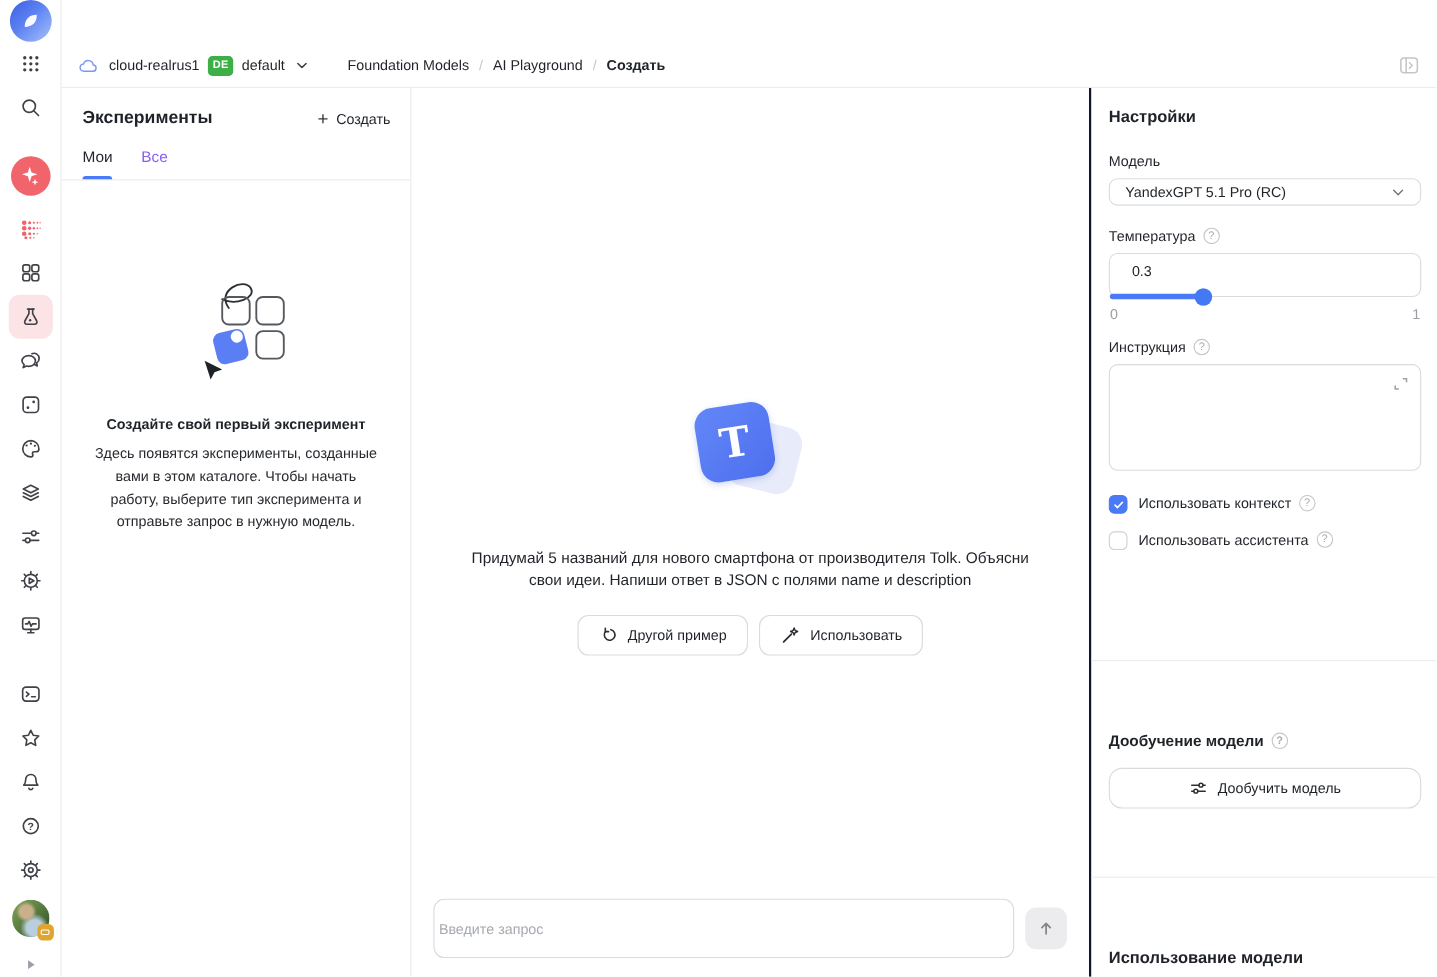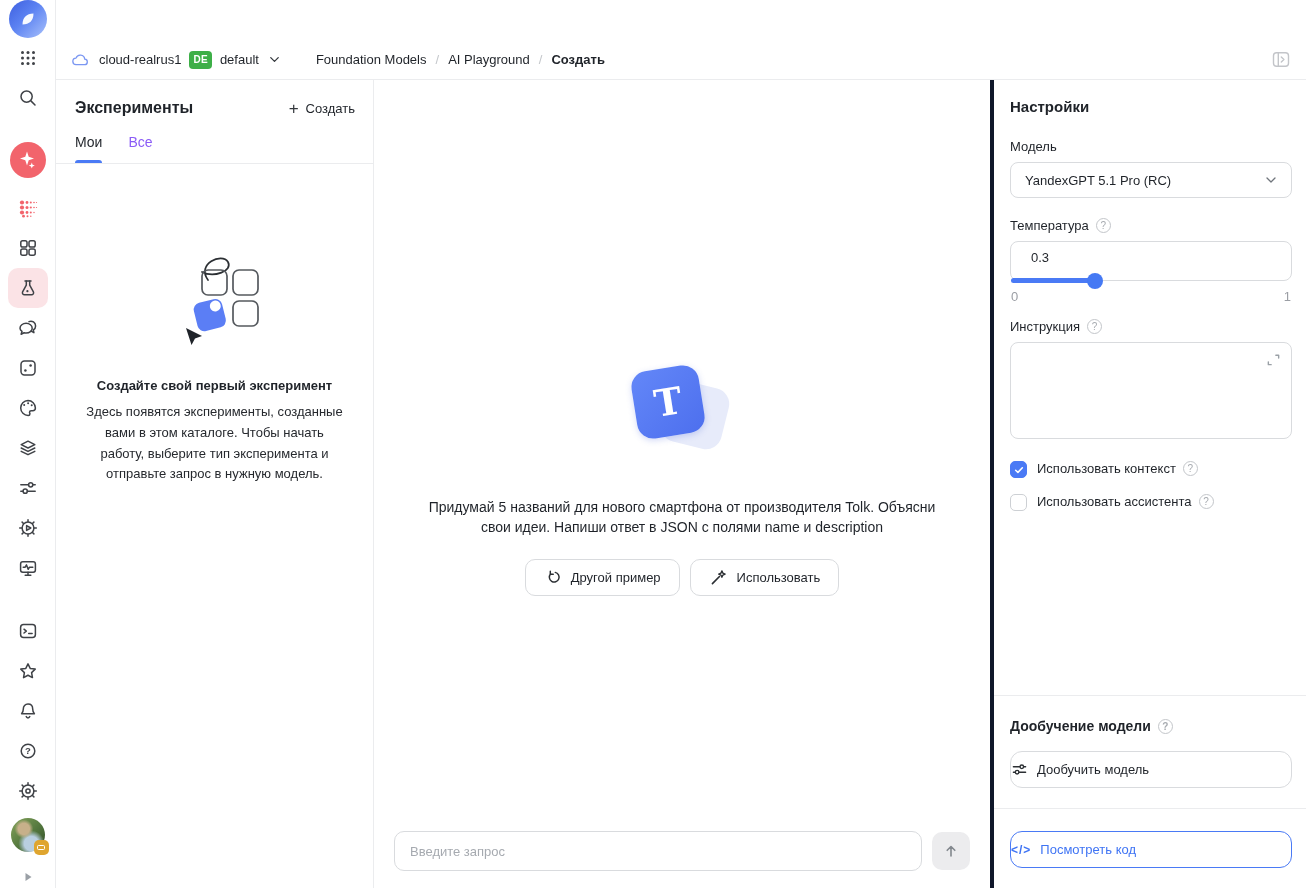"Настройки" .settings { border-left: 4px solid #0f172a -> 2px solid #0f172a; gap: none -> 42px }
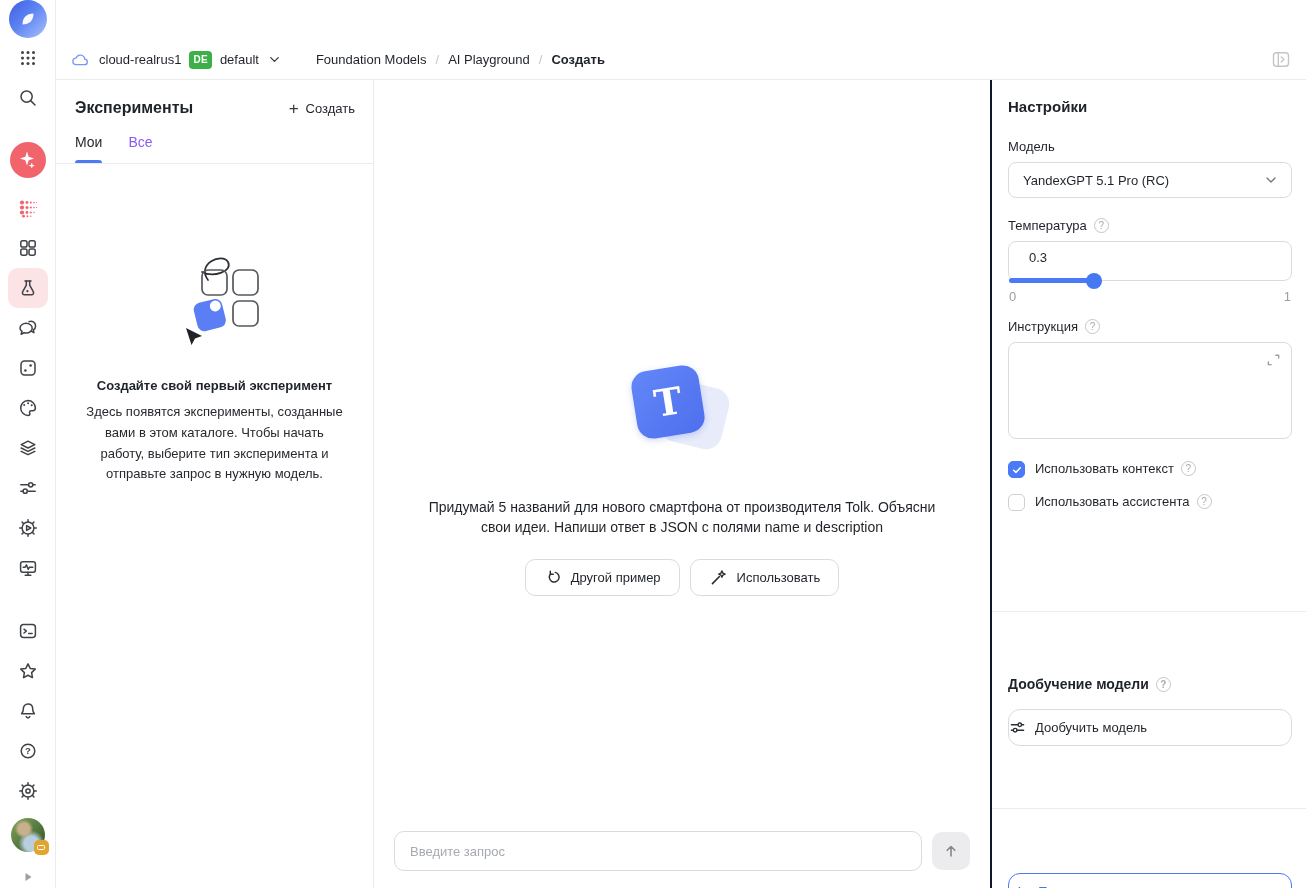"YandexGPT 5.1 Pro (RC)" .select { height: 36px -> 25px }
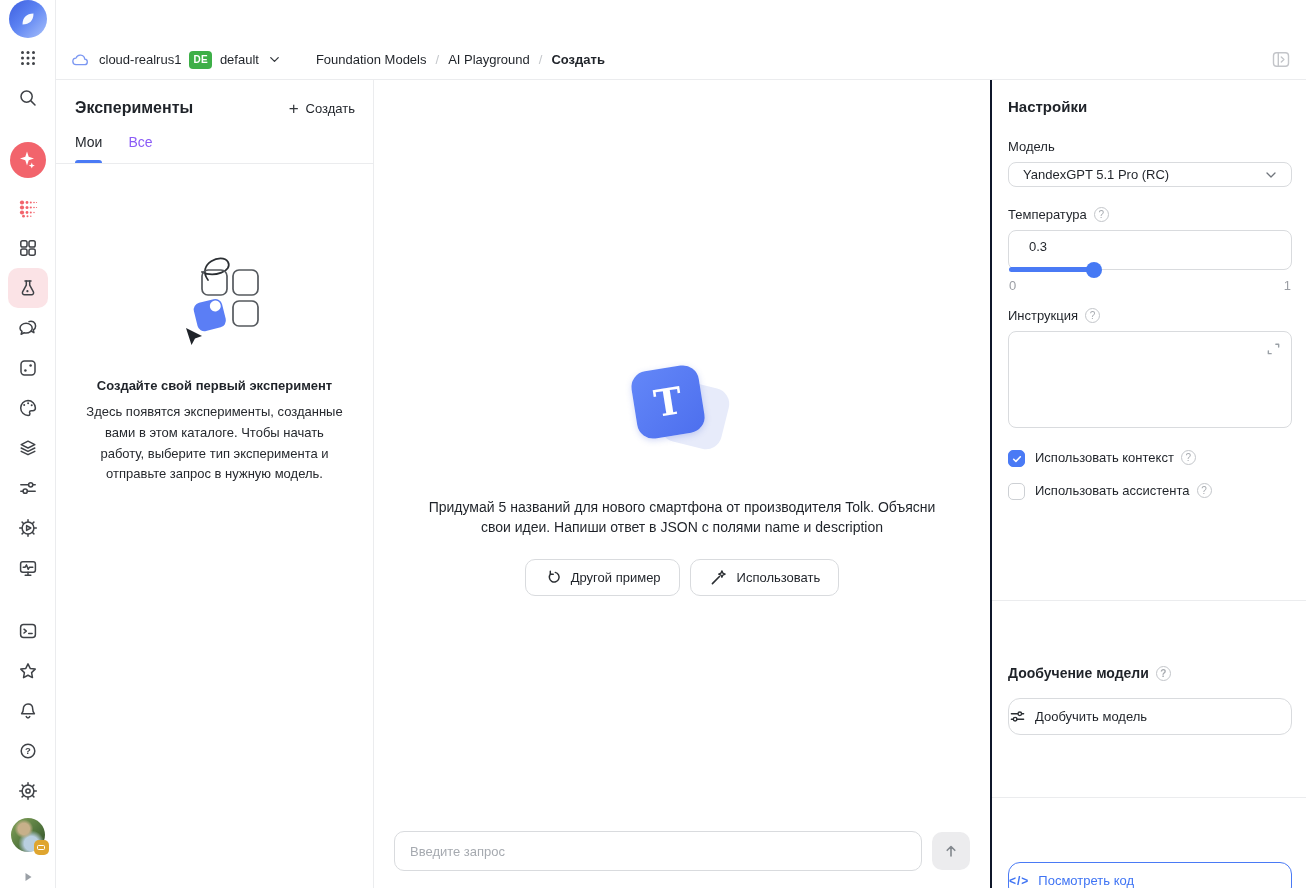"Дообучить модель" .full-btn { justify-content: none -> center }
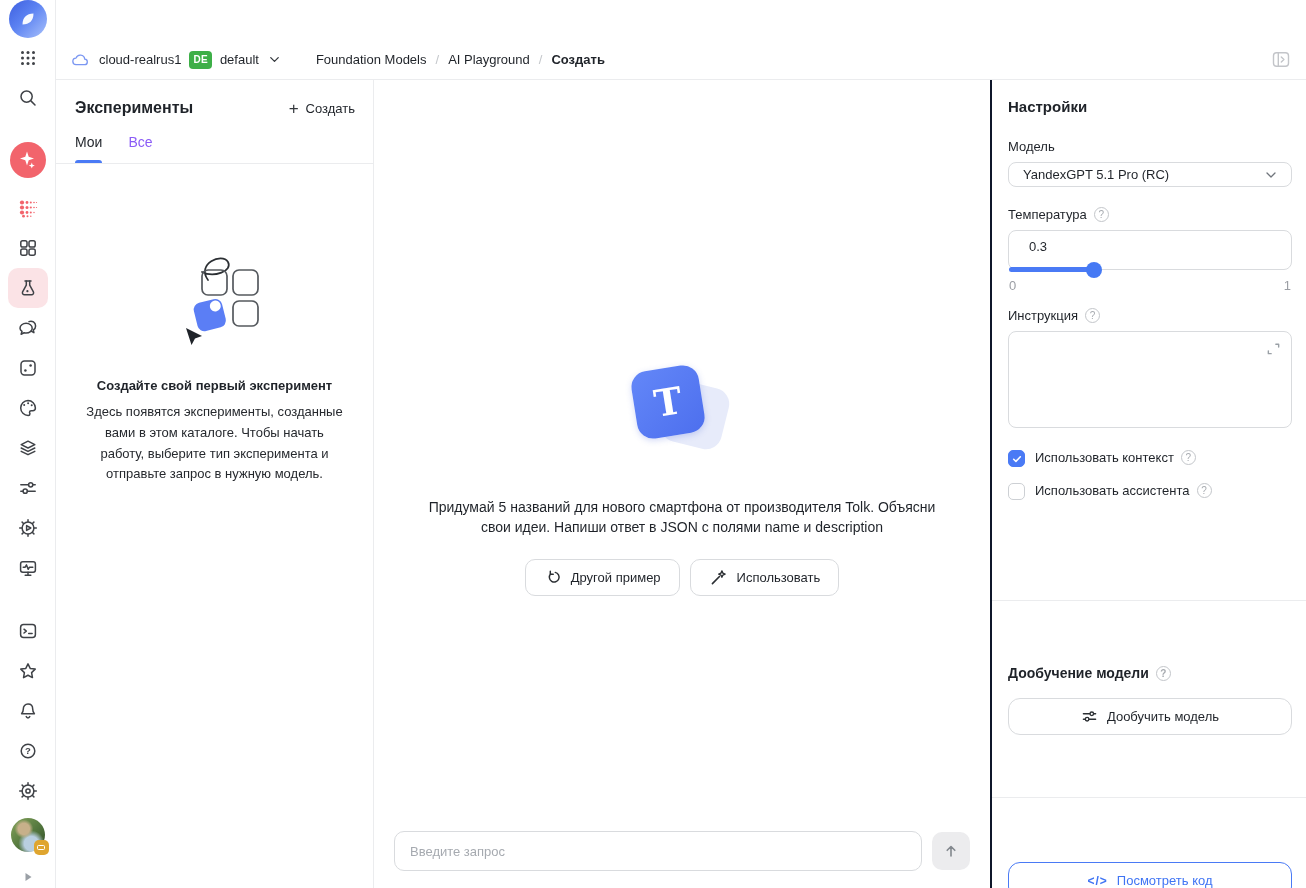"Введите запрос" .query-input { height: 40px -> 54px; padding: 0 15px -> 0 4px }
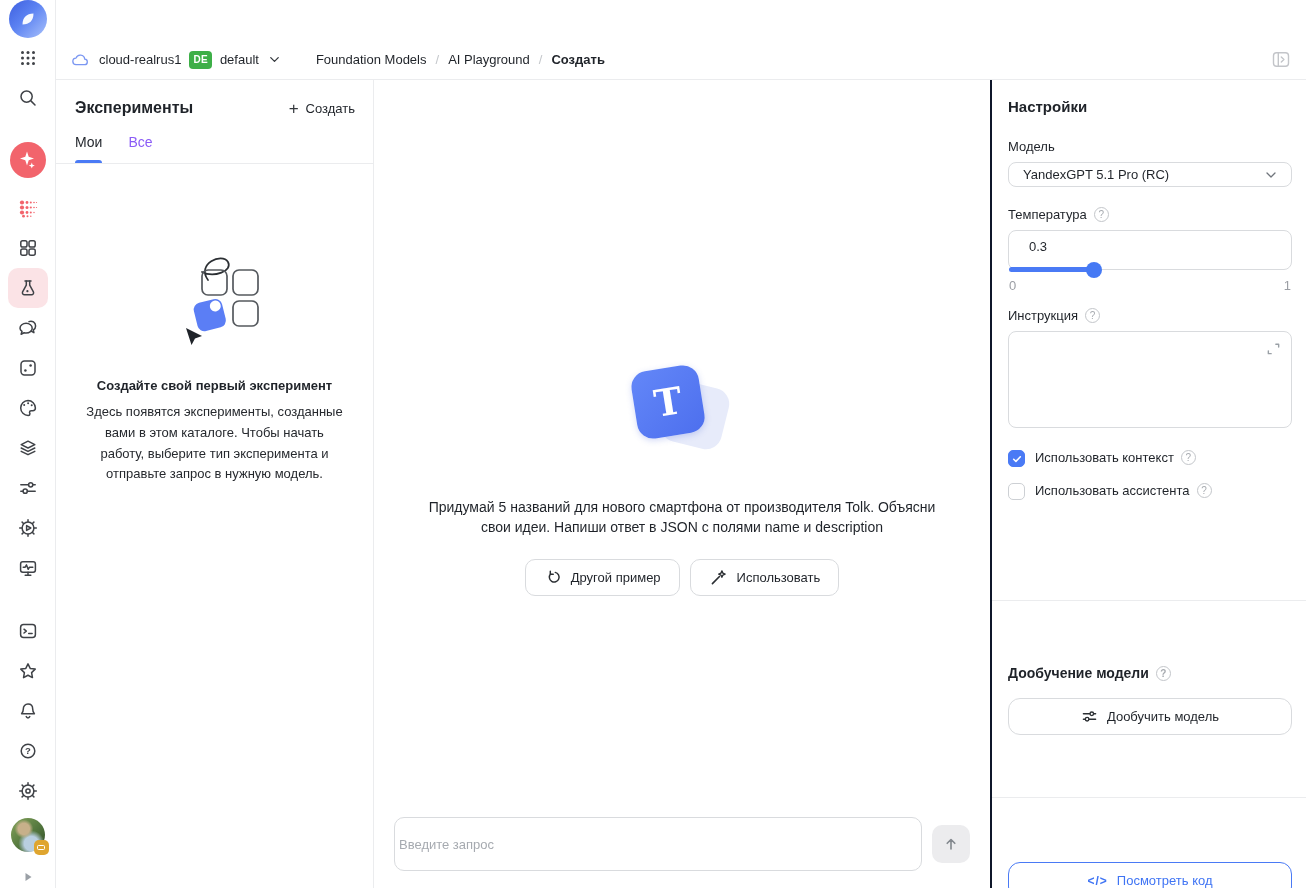"Использование модели" div.section-title { html: none -> <div> <span>Использование модели</span> </div> }
